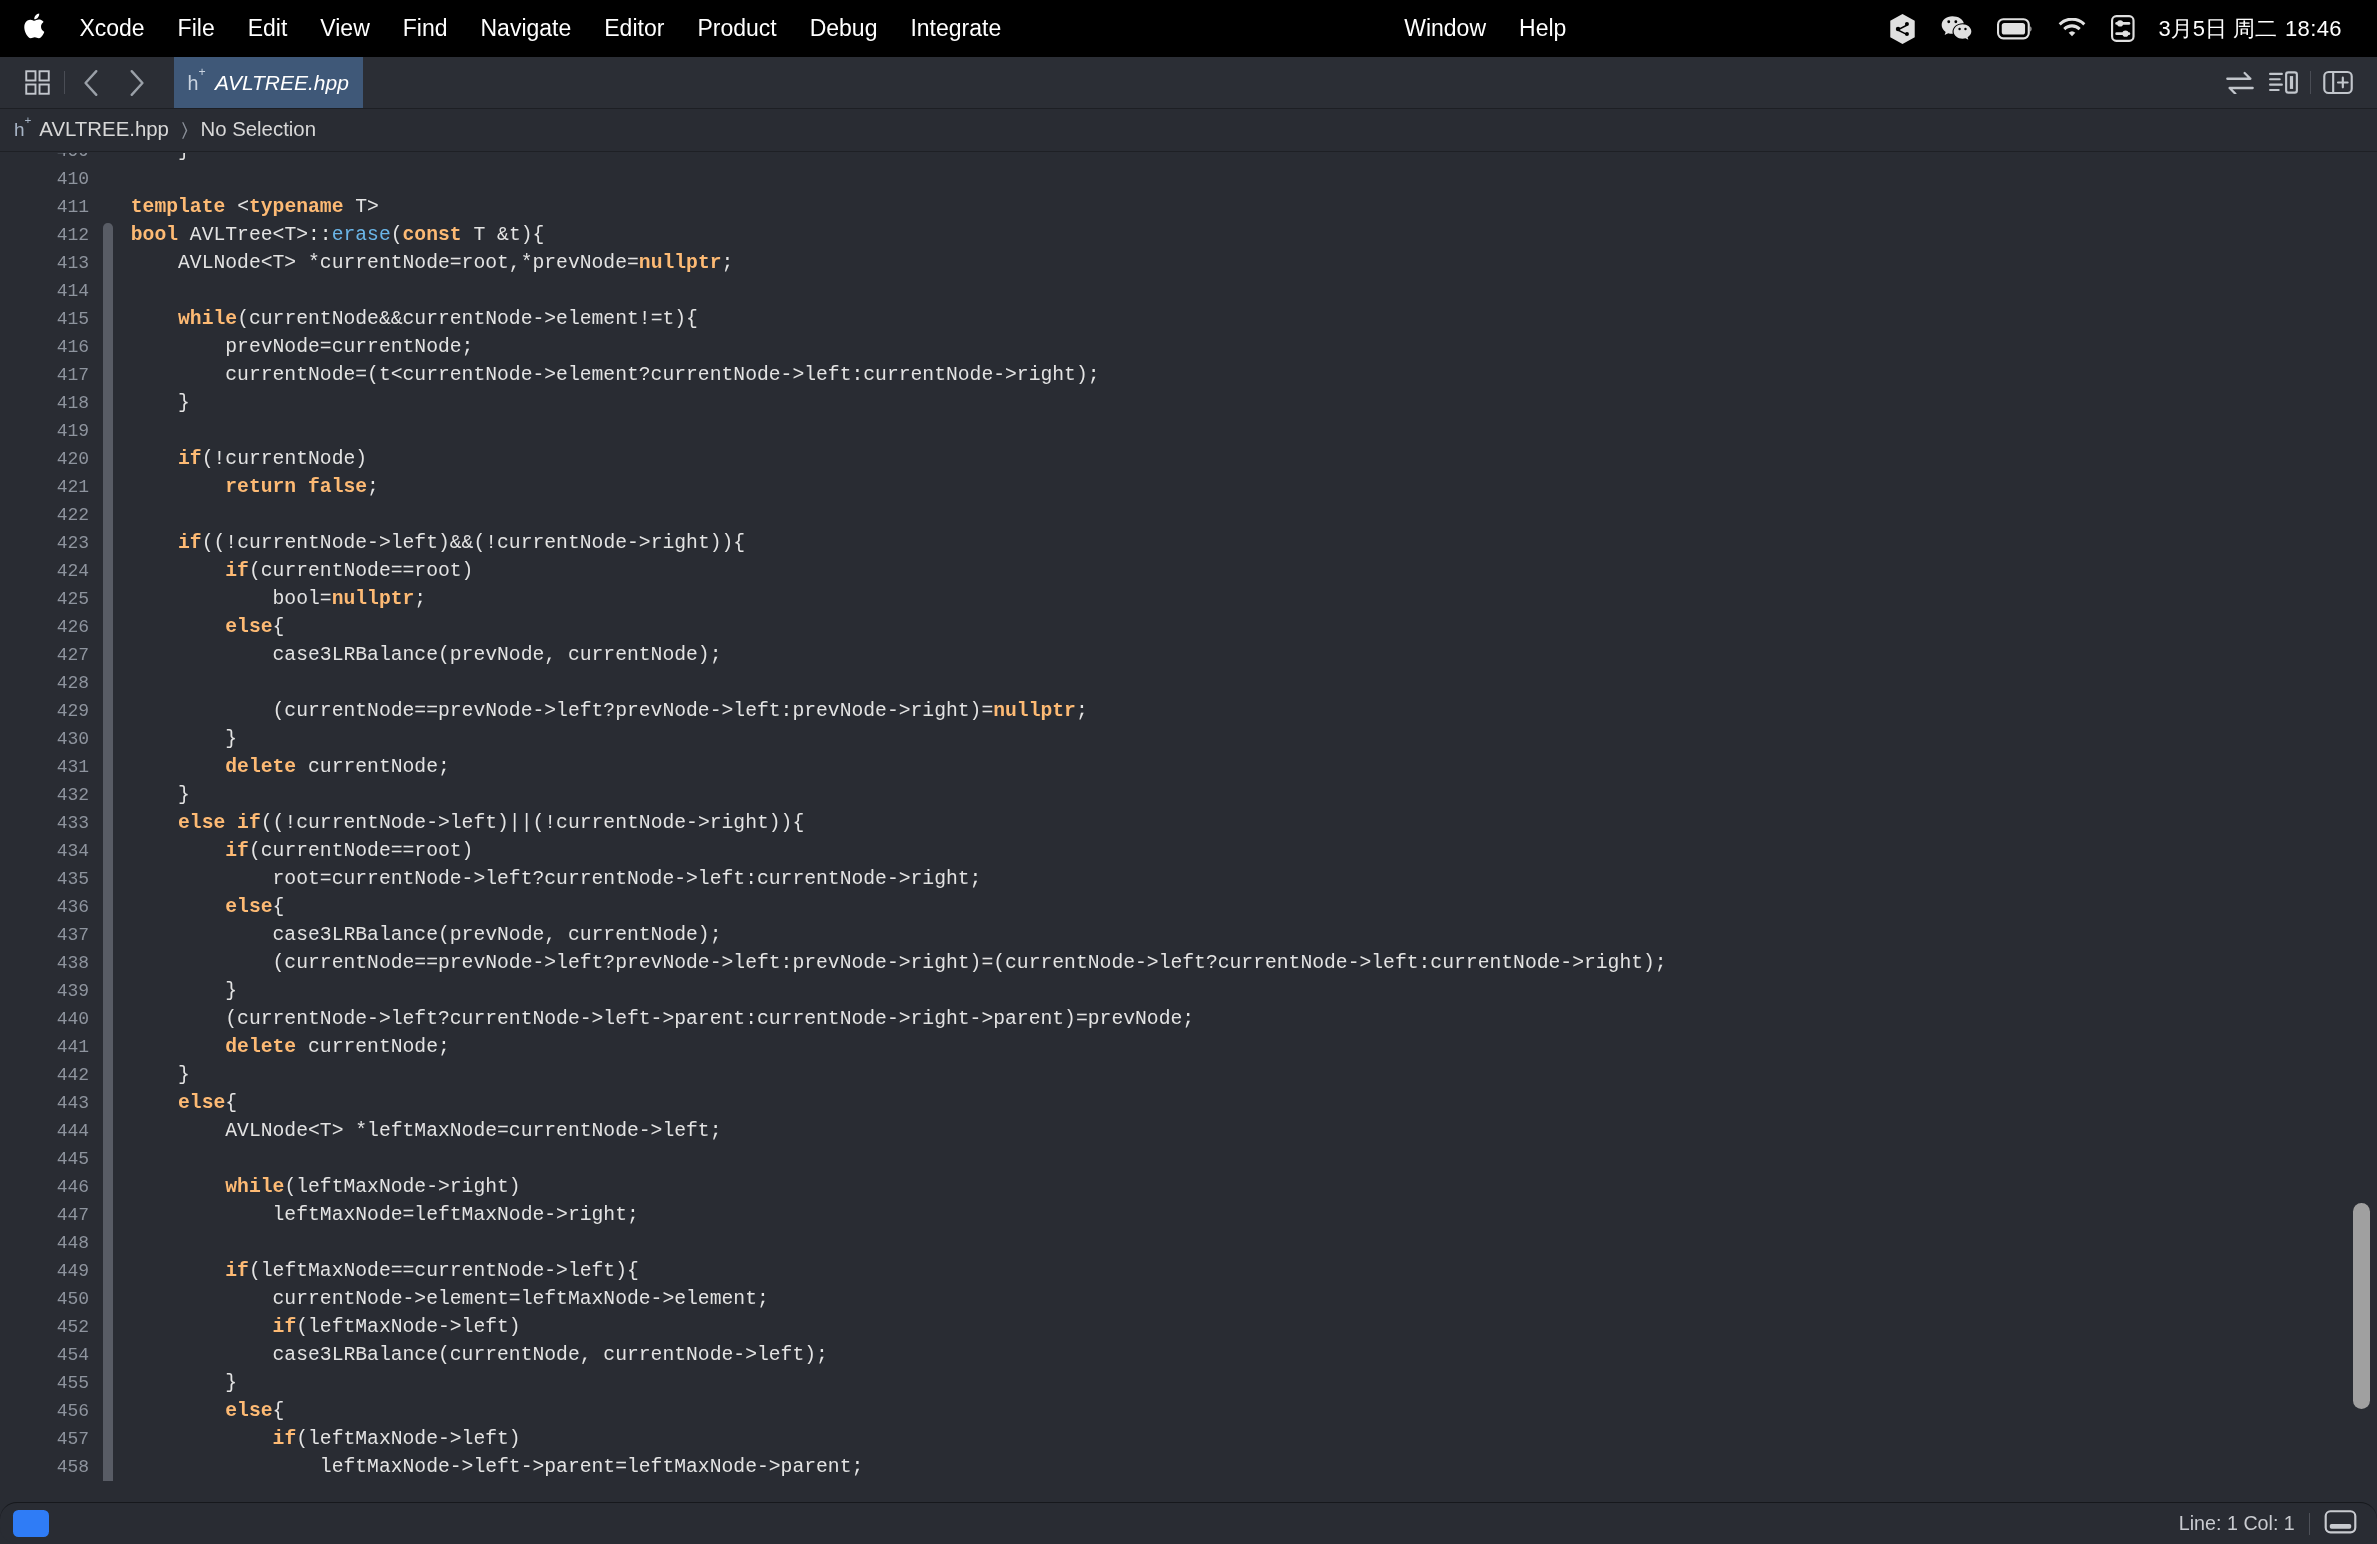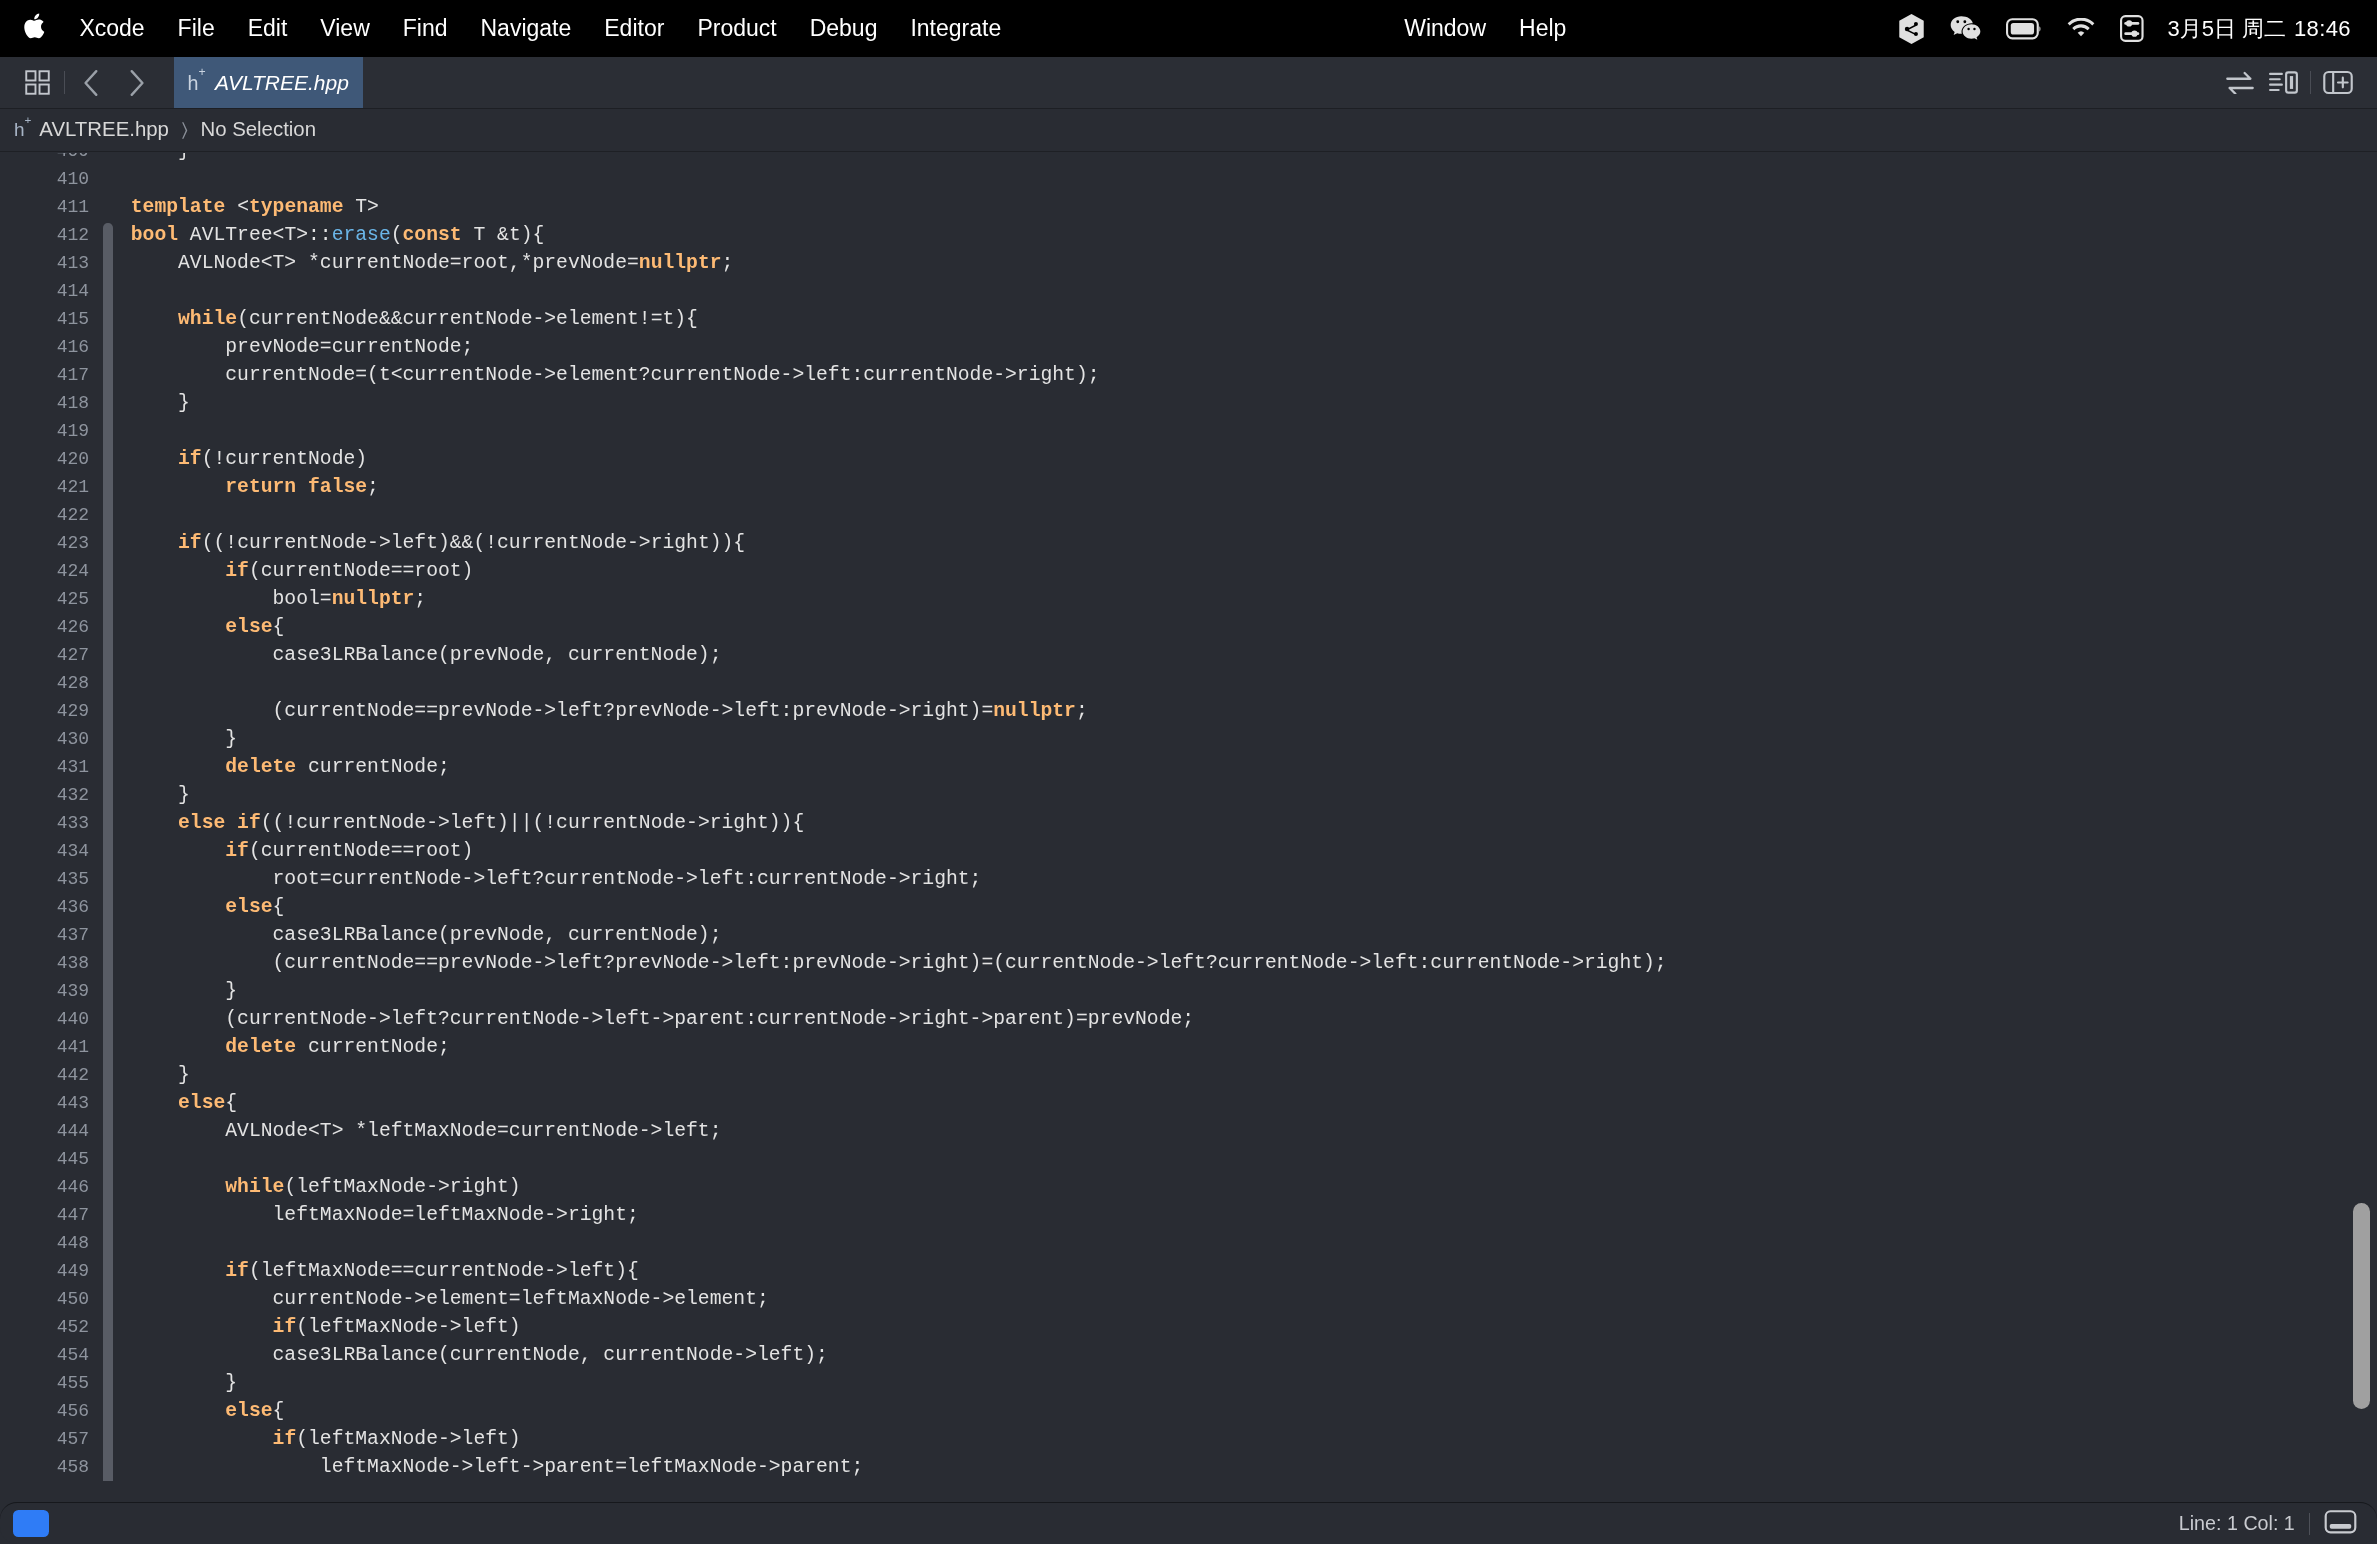"3月5日 周二" .mb-right { padding-right: 26px -> 35px }
